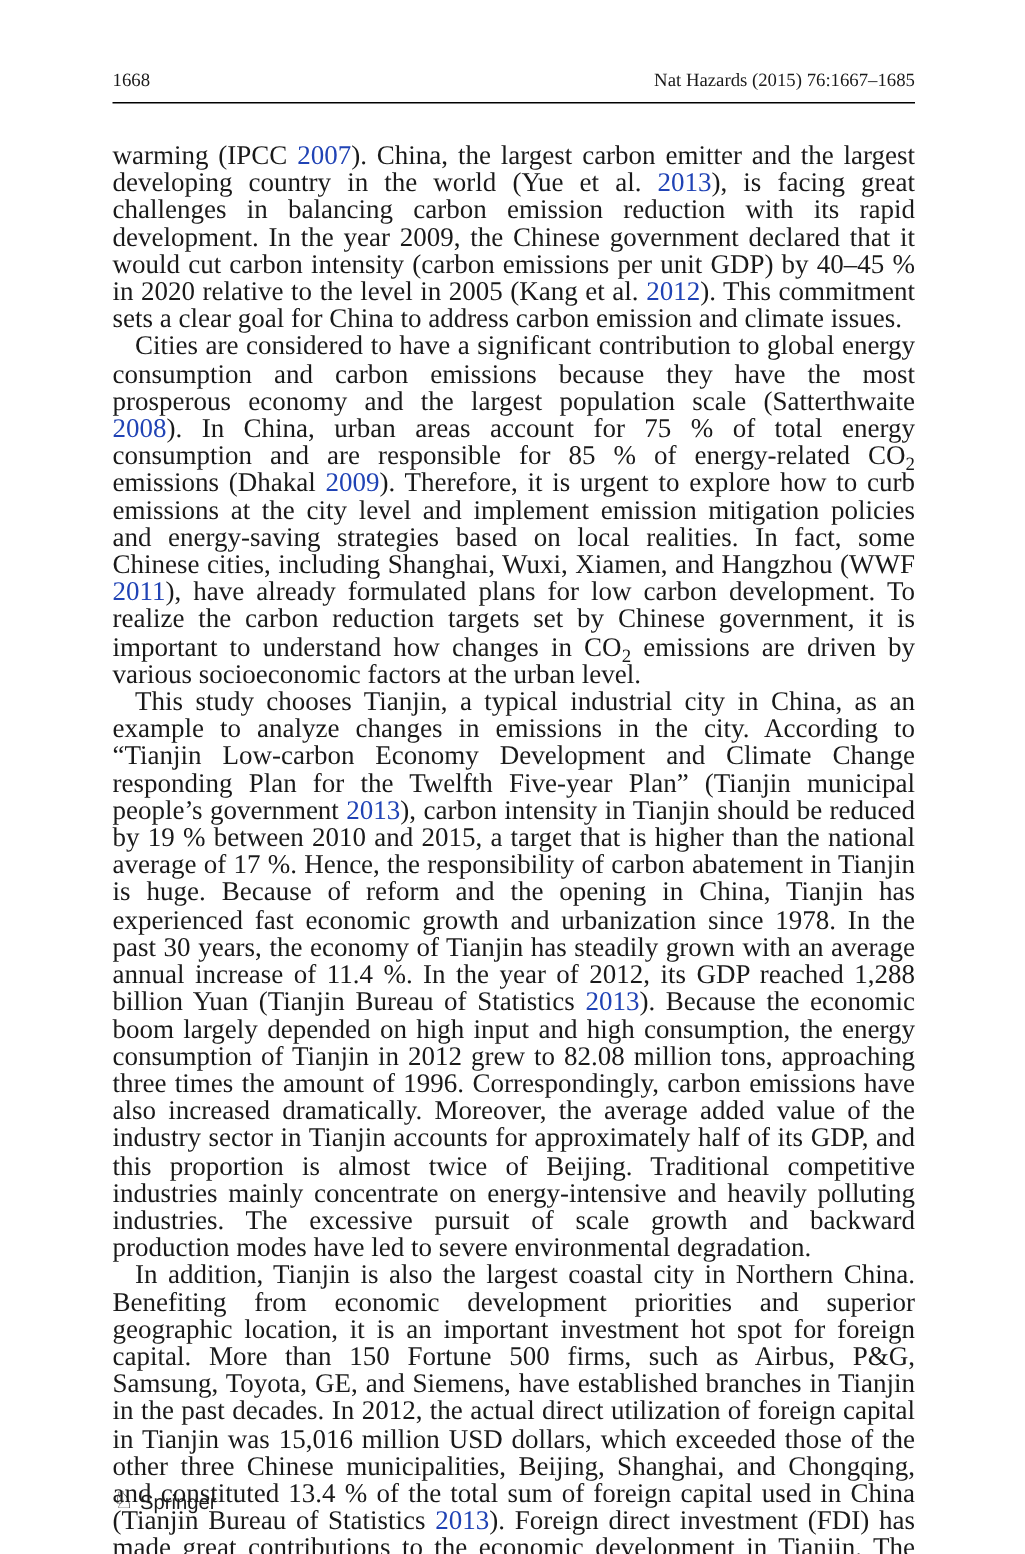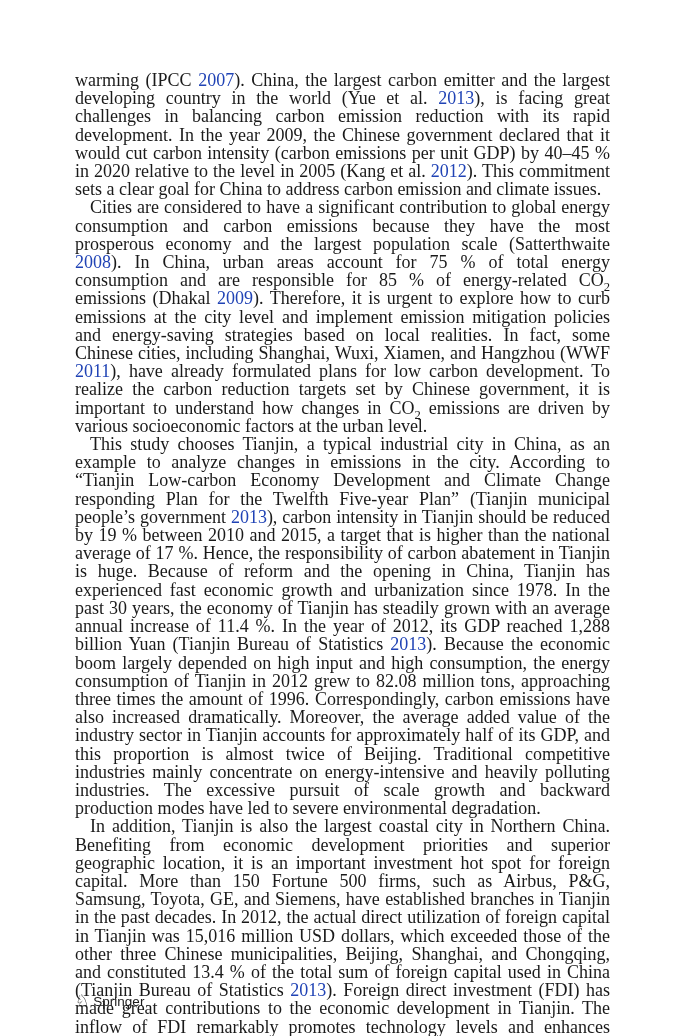"1668" div.header { html: none -> <div> <span>1668</span> <span>Nat Hazards (2015) 76:1667–1685</span> </div> }
